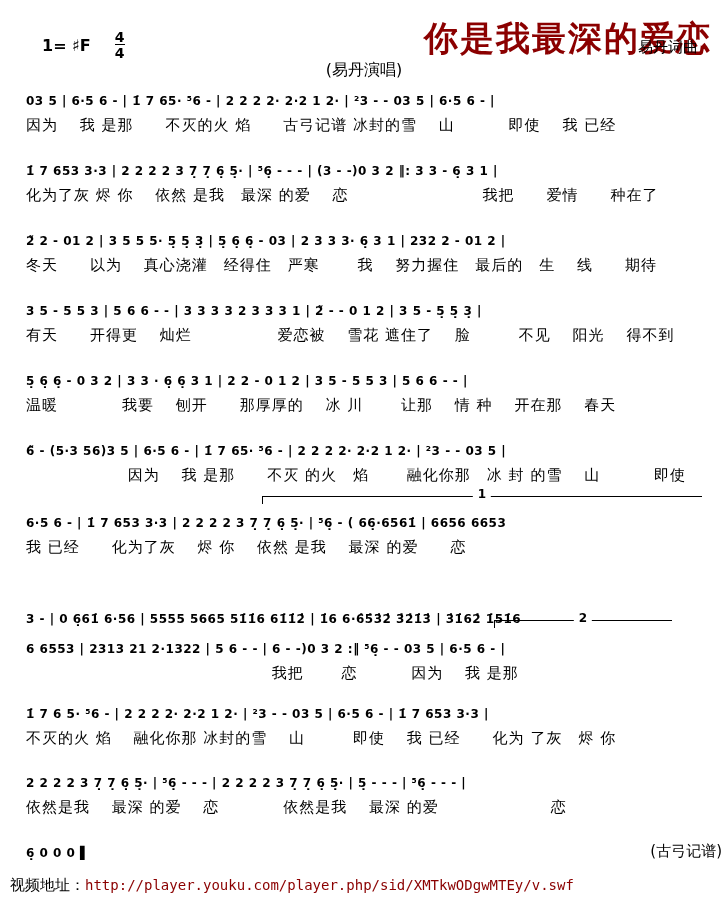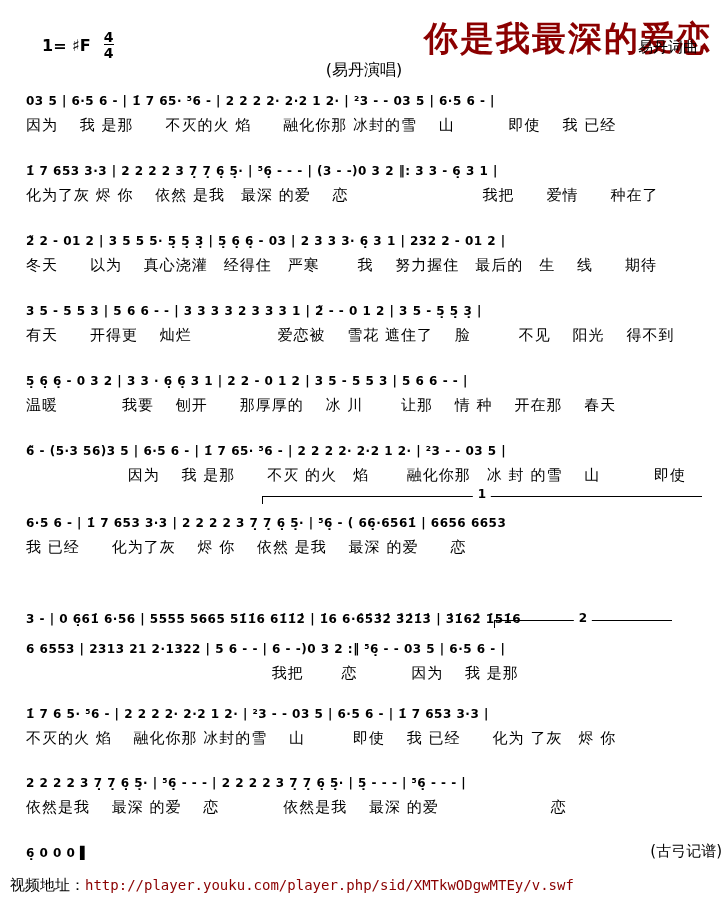"1= ♯F" .hdr-key { gap: 9px -> 20px }
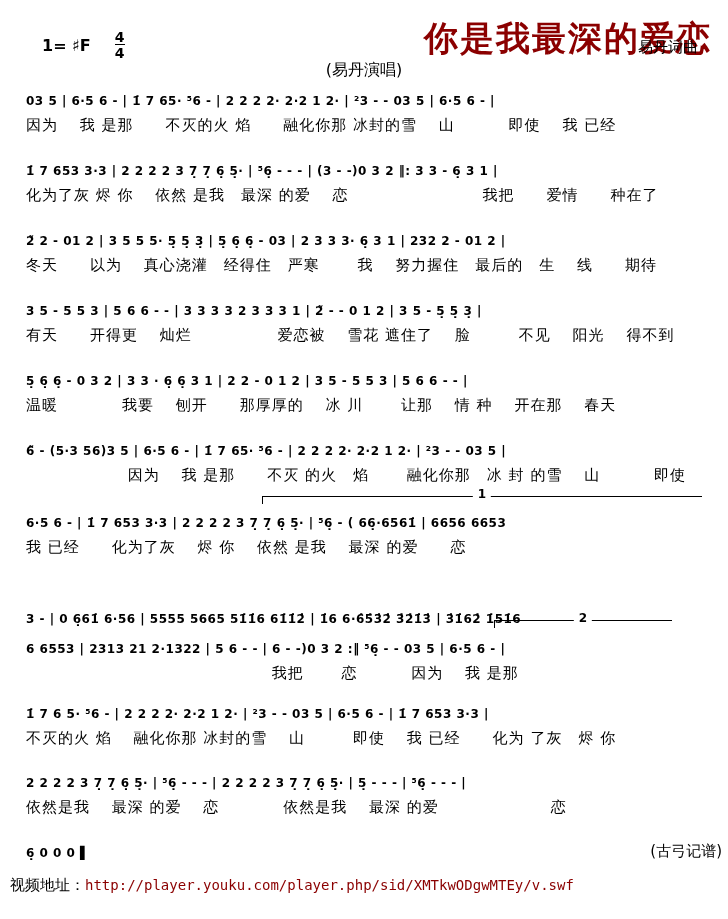"因为 我 是那 不灭的火 焰" div.lyr { text: 融化你那 -> 古弓记谱 }
